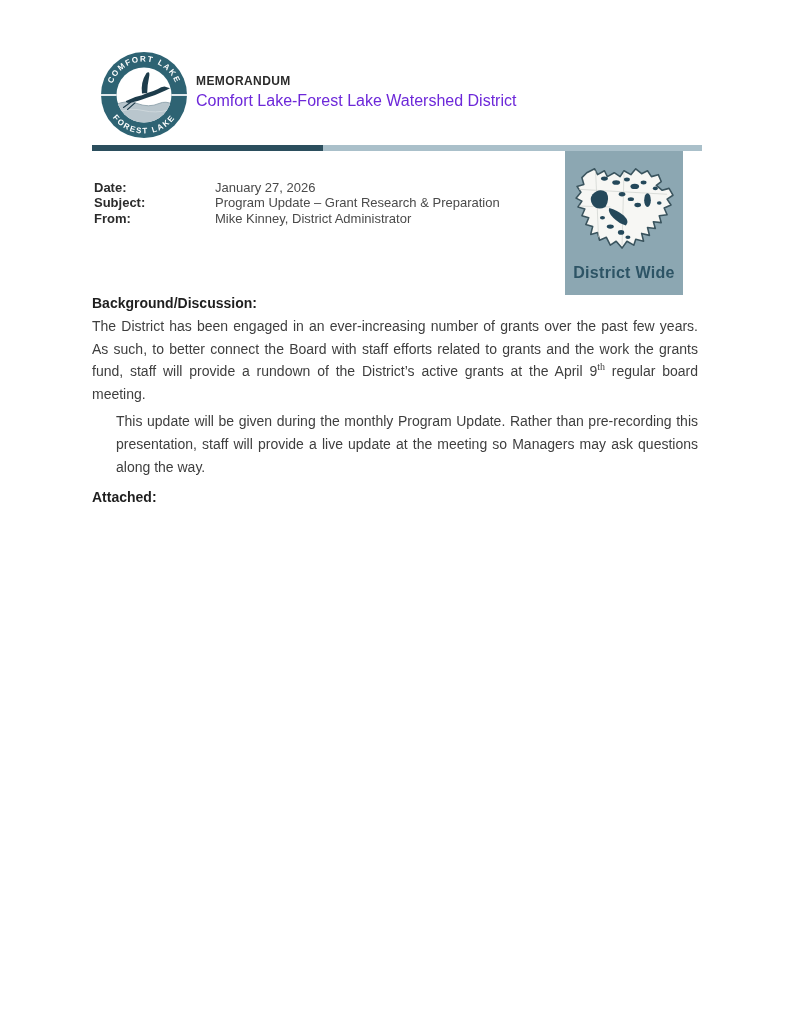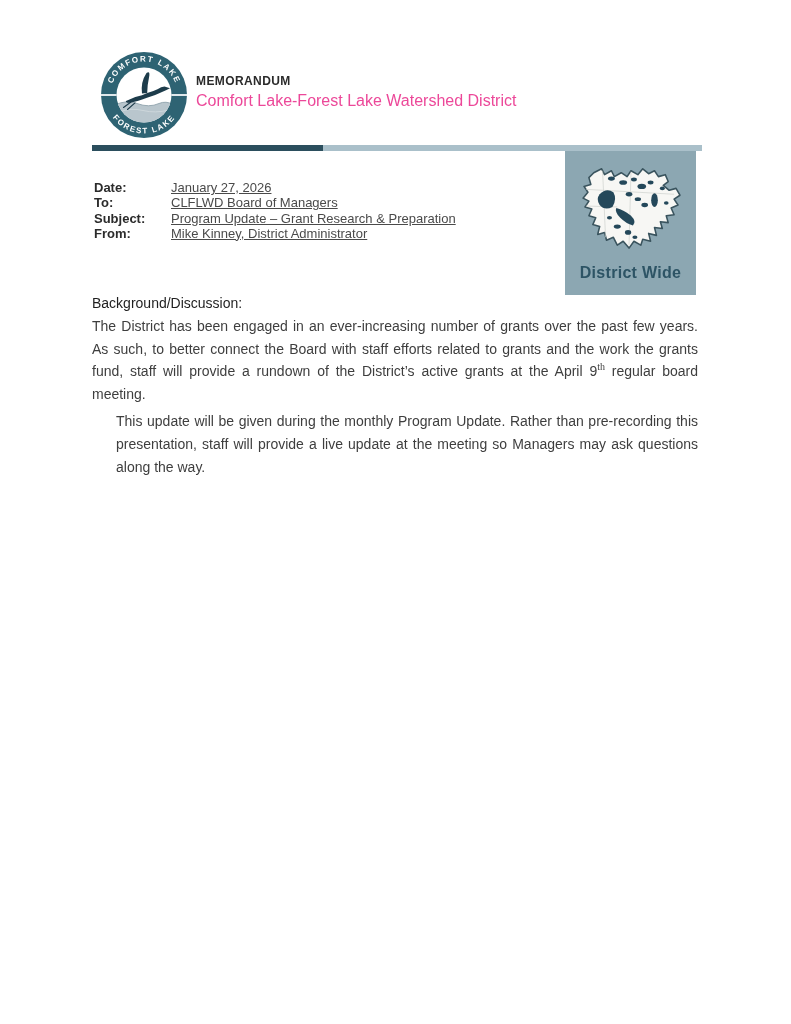"Comfort Lake-Forest Lake Watershed" .memo-subtitle { color: #ec4899 -> #6d28d9 }
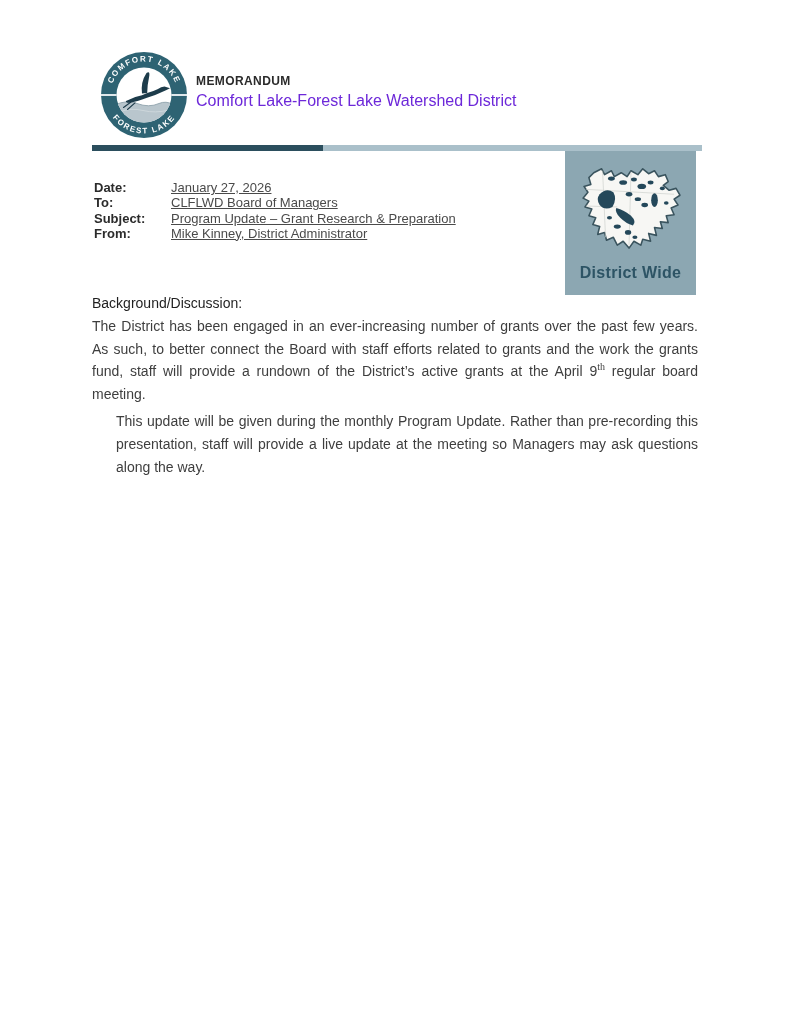"Date:" .field-row { gap: none -> 44px }
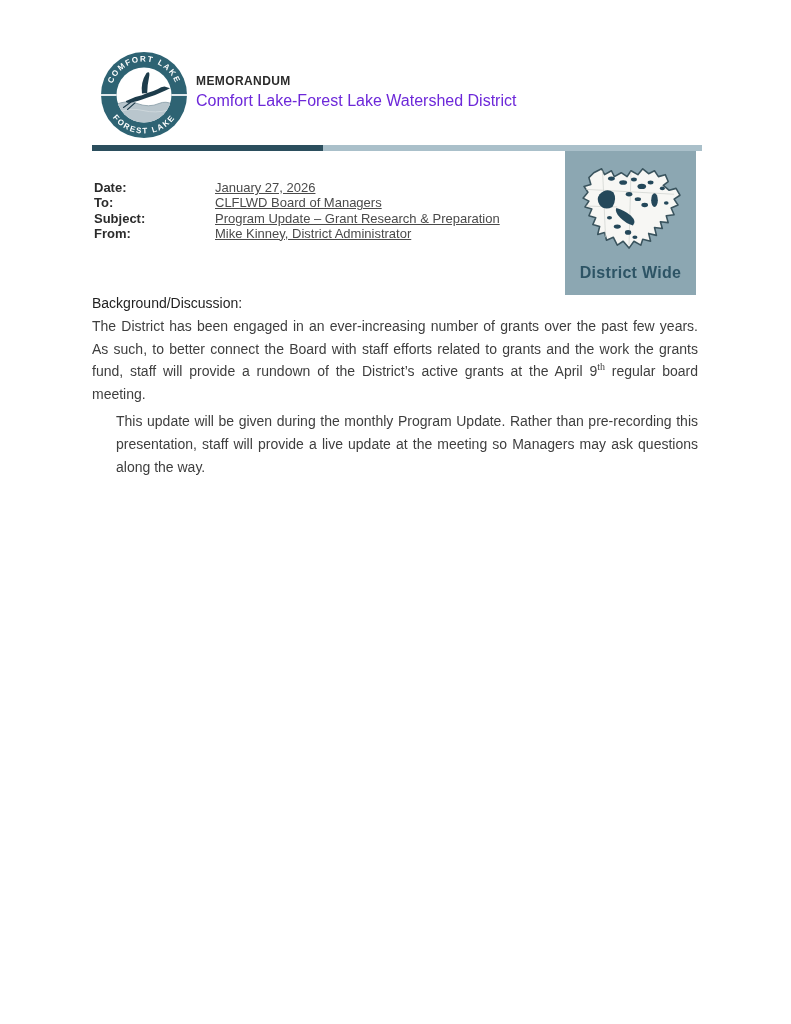"January 27, 2026" .field-value { text-decoration: underline -> none }
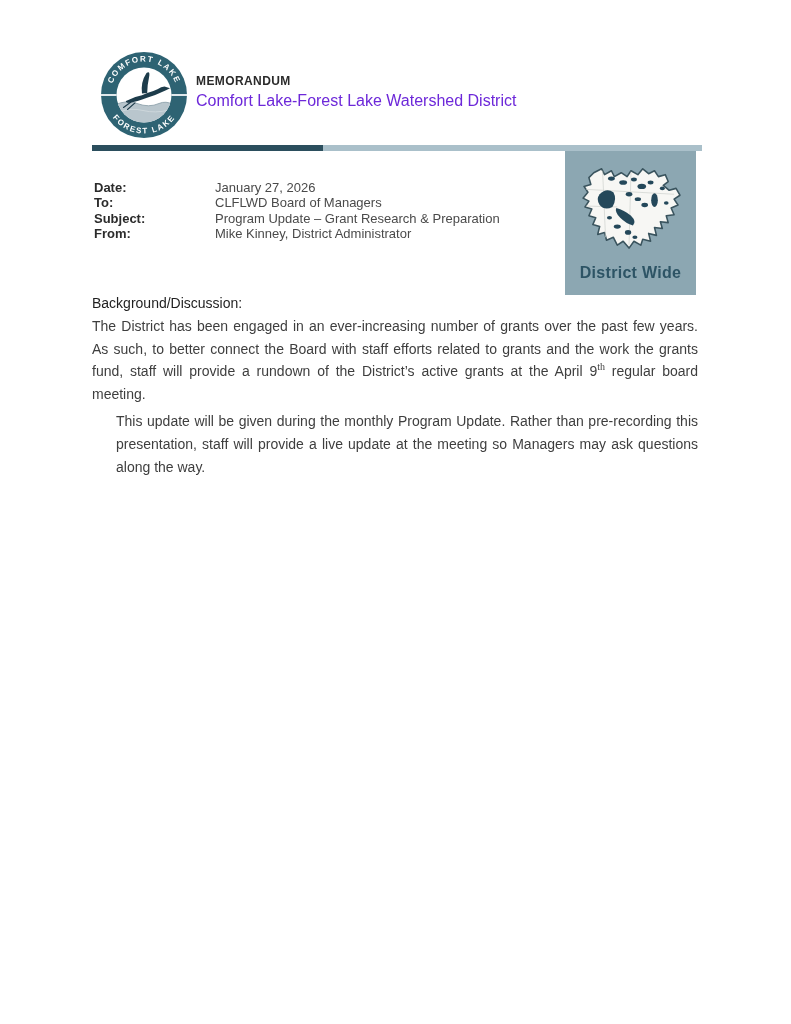"To:" div.field-row { html: <div> <span>To:</span> <span>CLFLWD Board of Managers</span> </div> -> none }
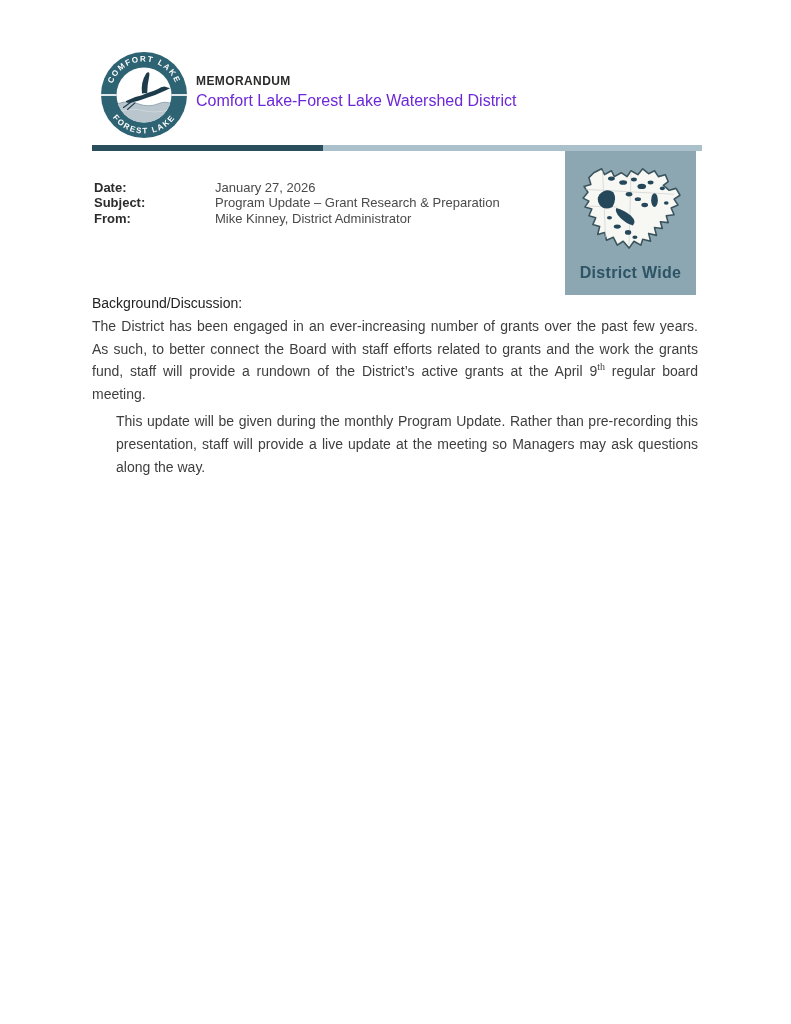"District Wide" .map-box { width: 131px -> 118px }
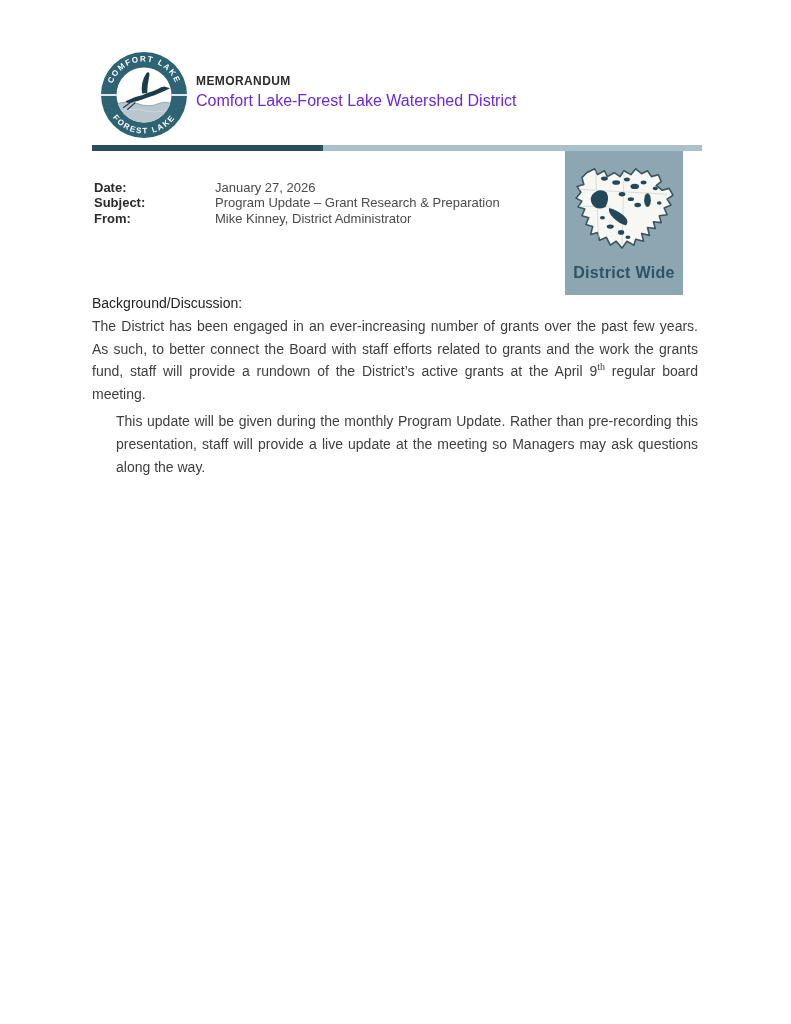"Background/Discussion:" .section-heading { font-weight: 400 -> 700 }
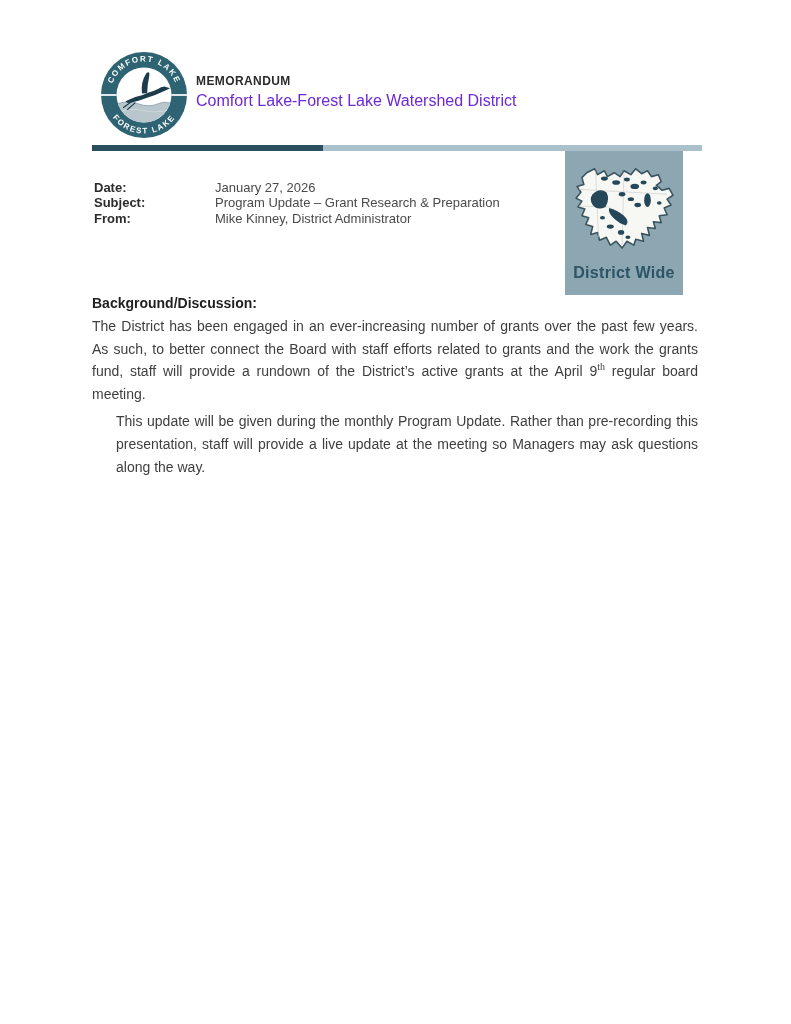"Attached:" div.attached-heading { html: none -> <div>Attached:</div> }
